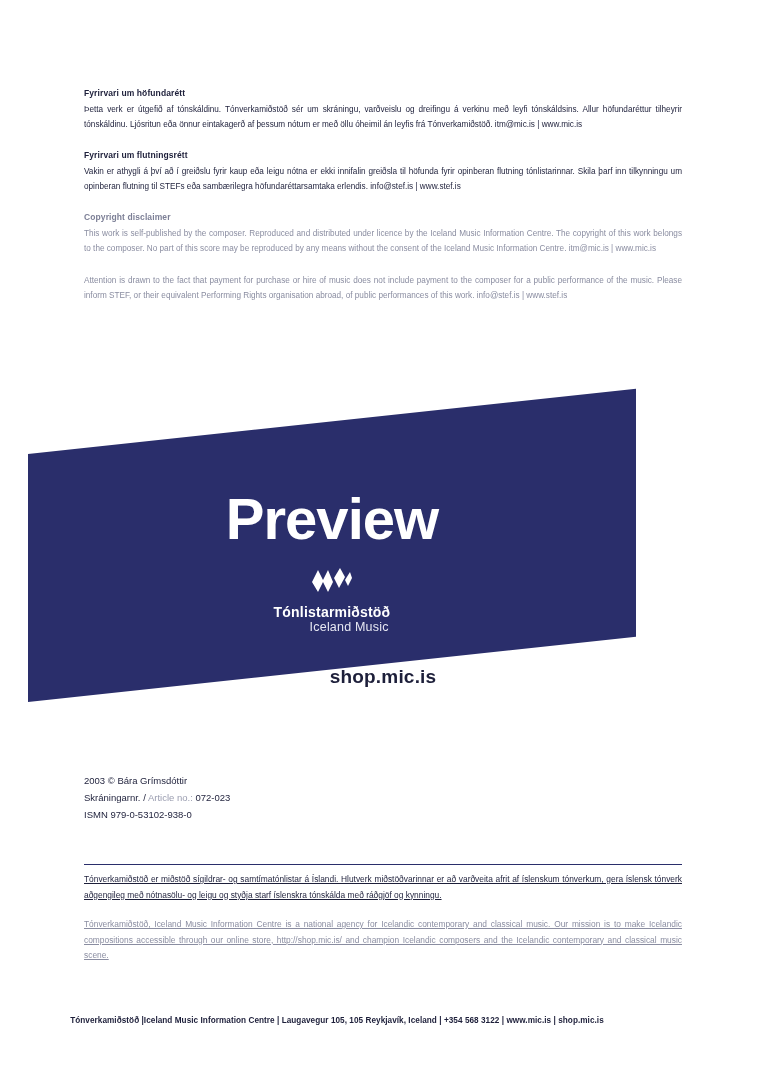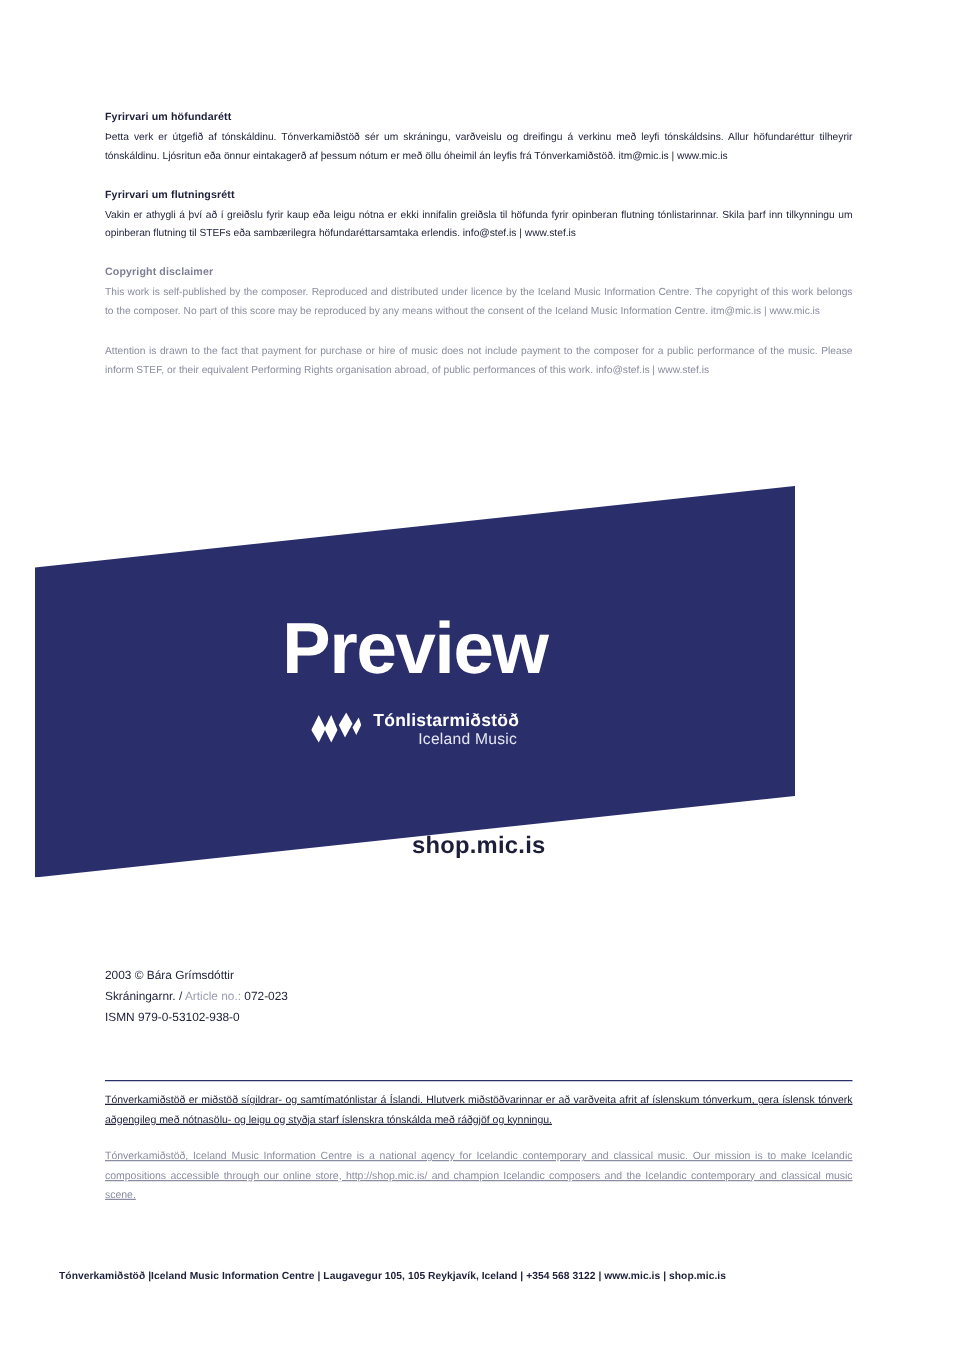"Tónlistarmiðstöð" .logo-row { flex-direction: none -> column }
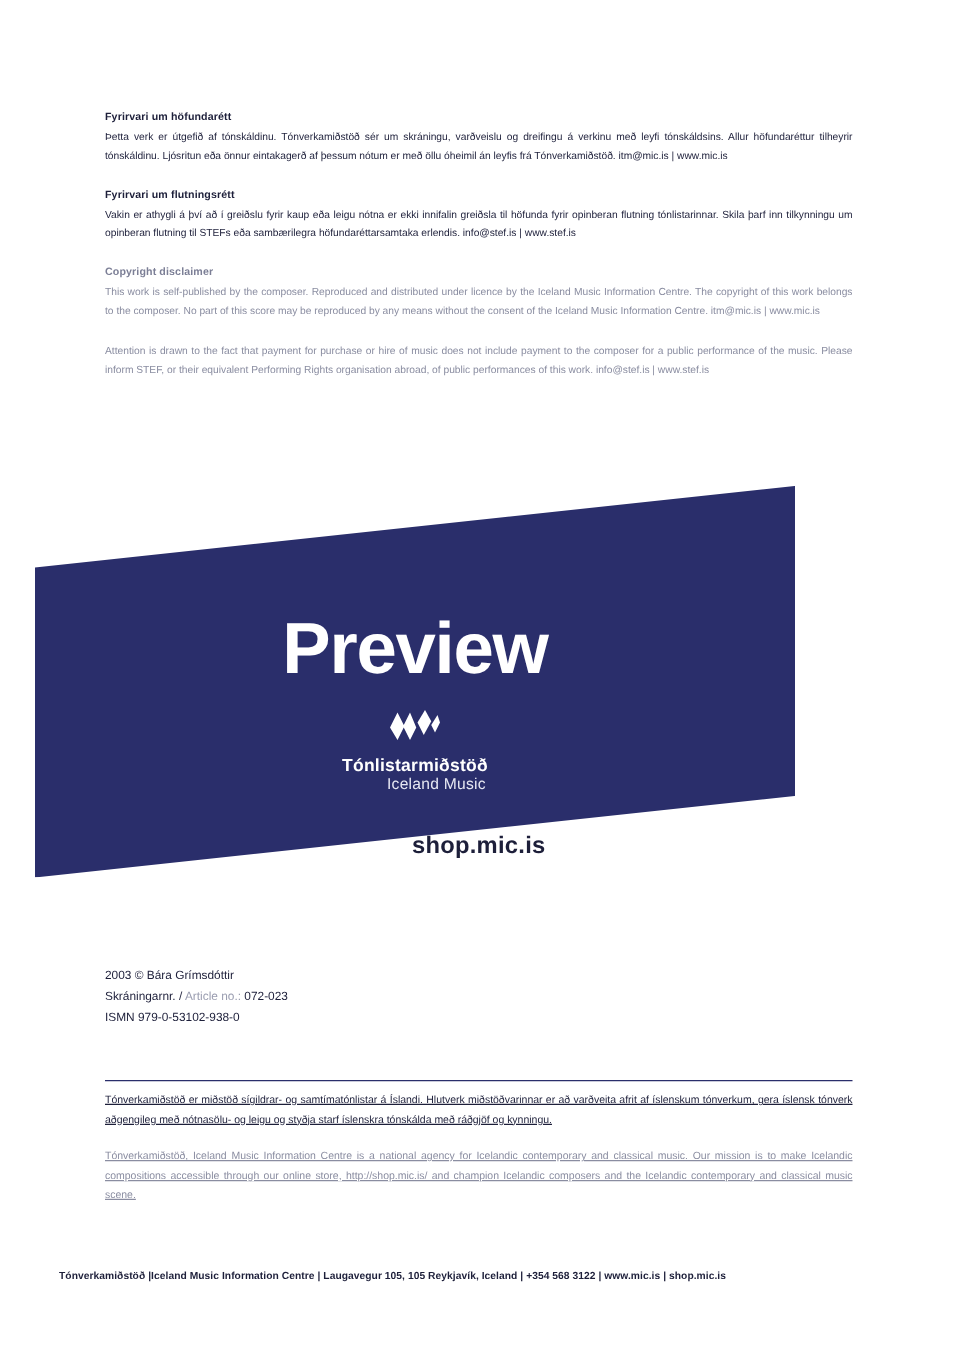"Tónverkamiðstöð |Iceland Music" .footer { padding-left: none -> 23px }
